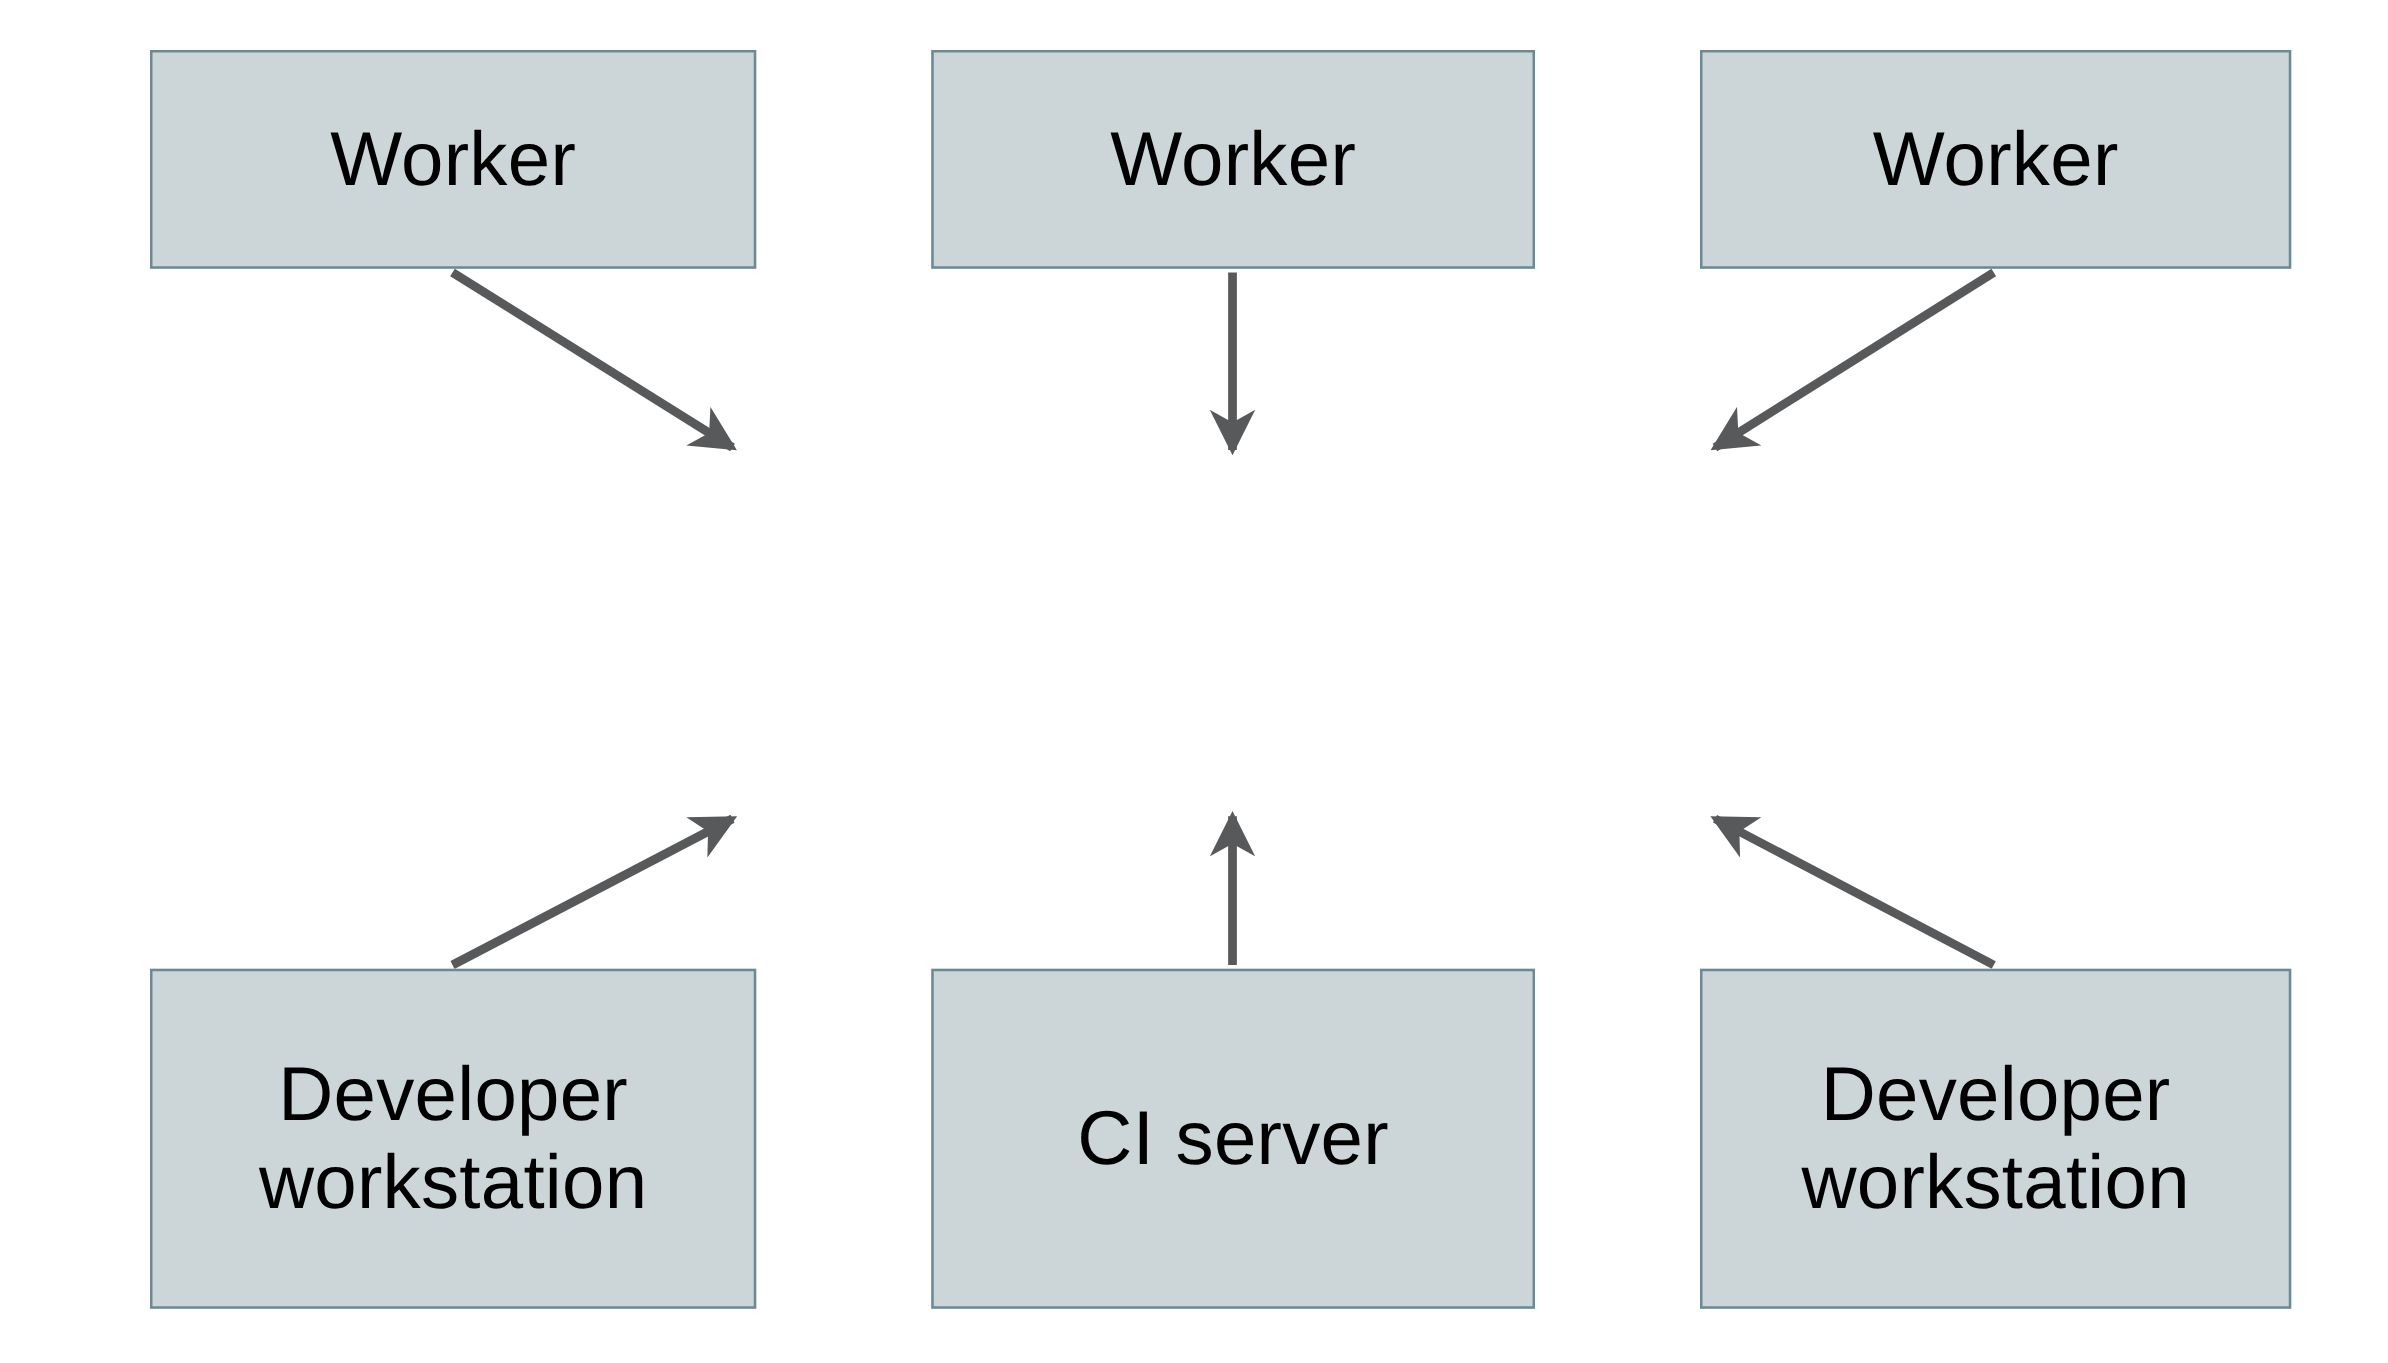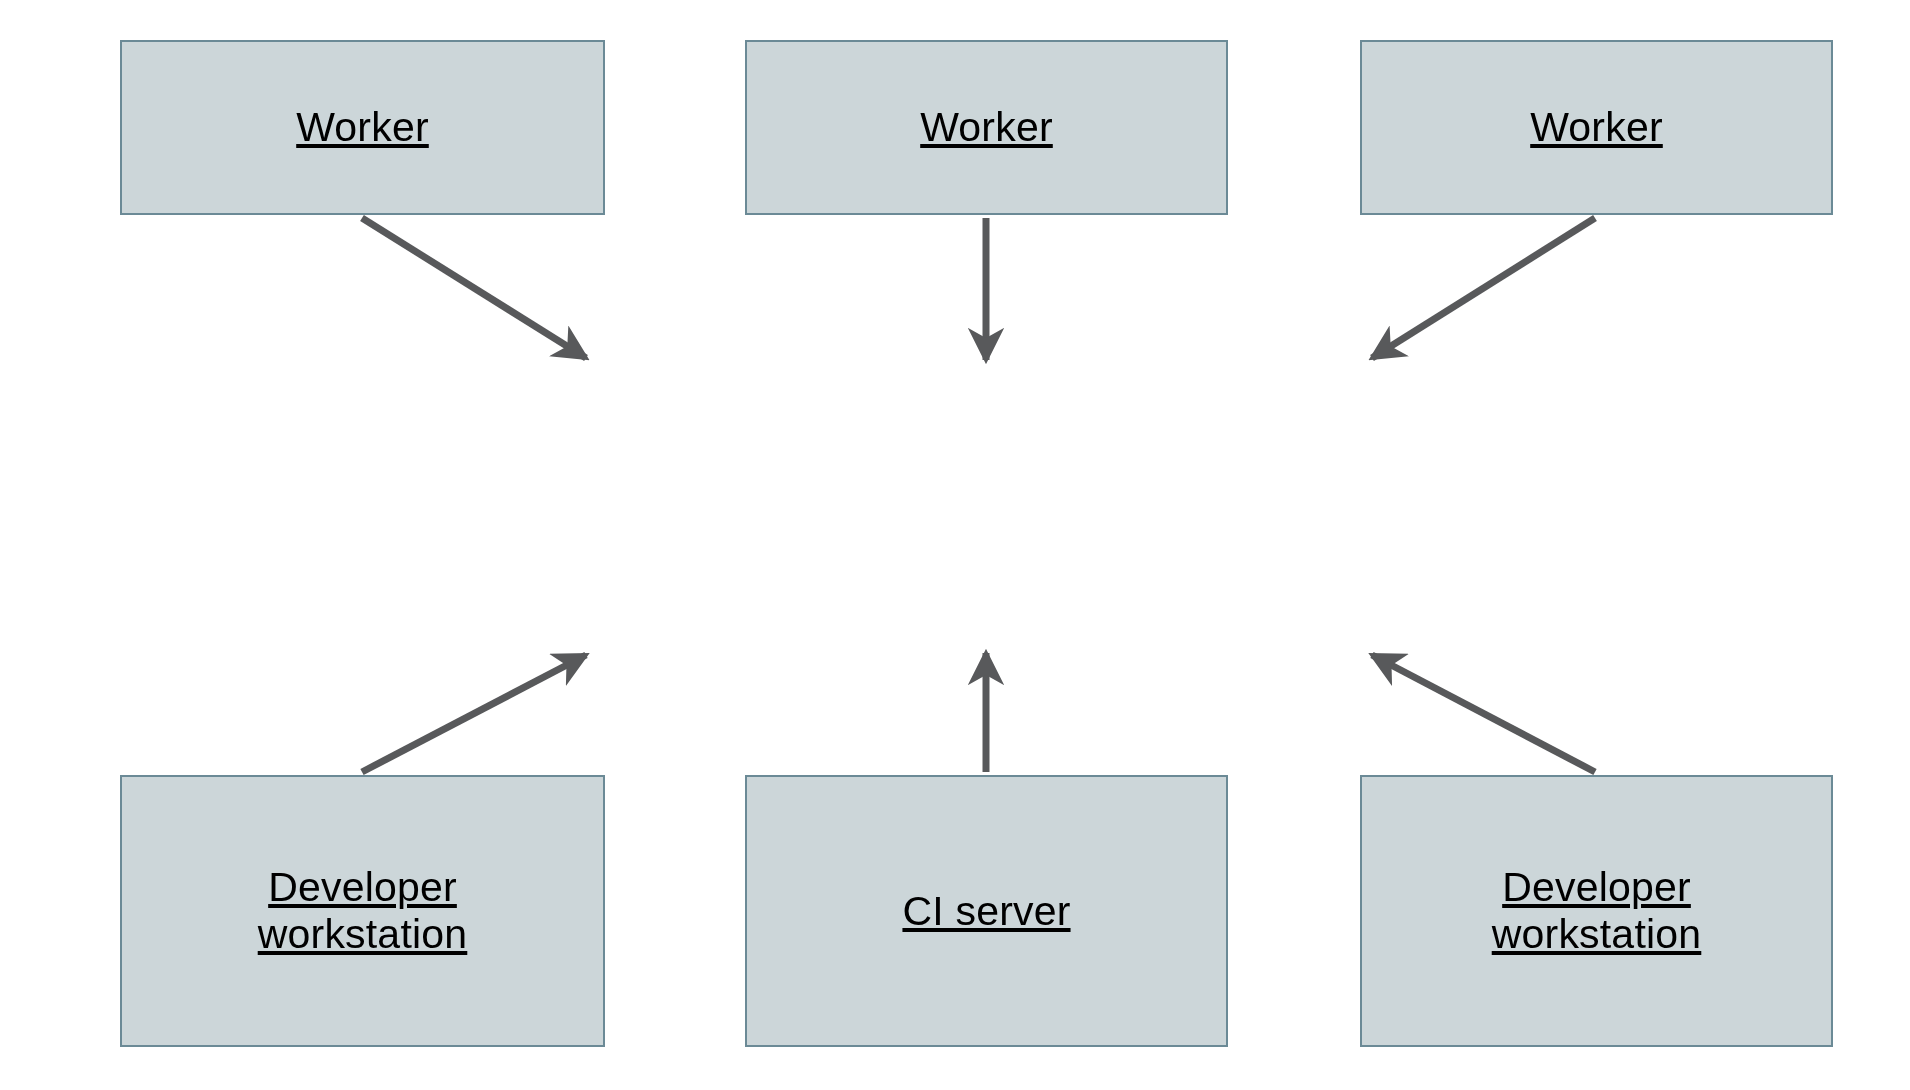"Worker" .node-label { font-size: 41px -> 61px; text-decoration: underline -> none }
